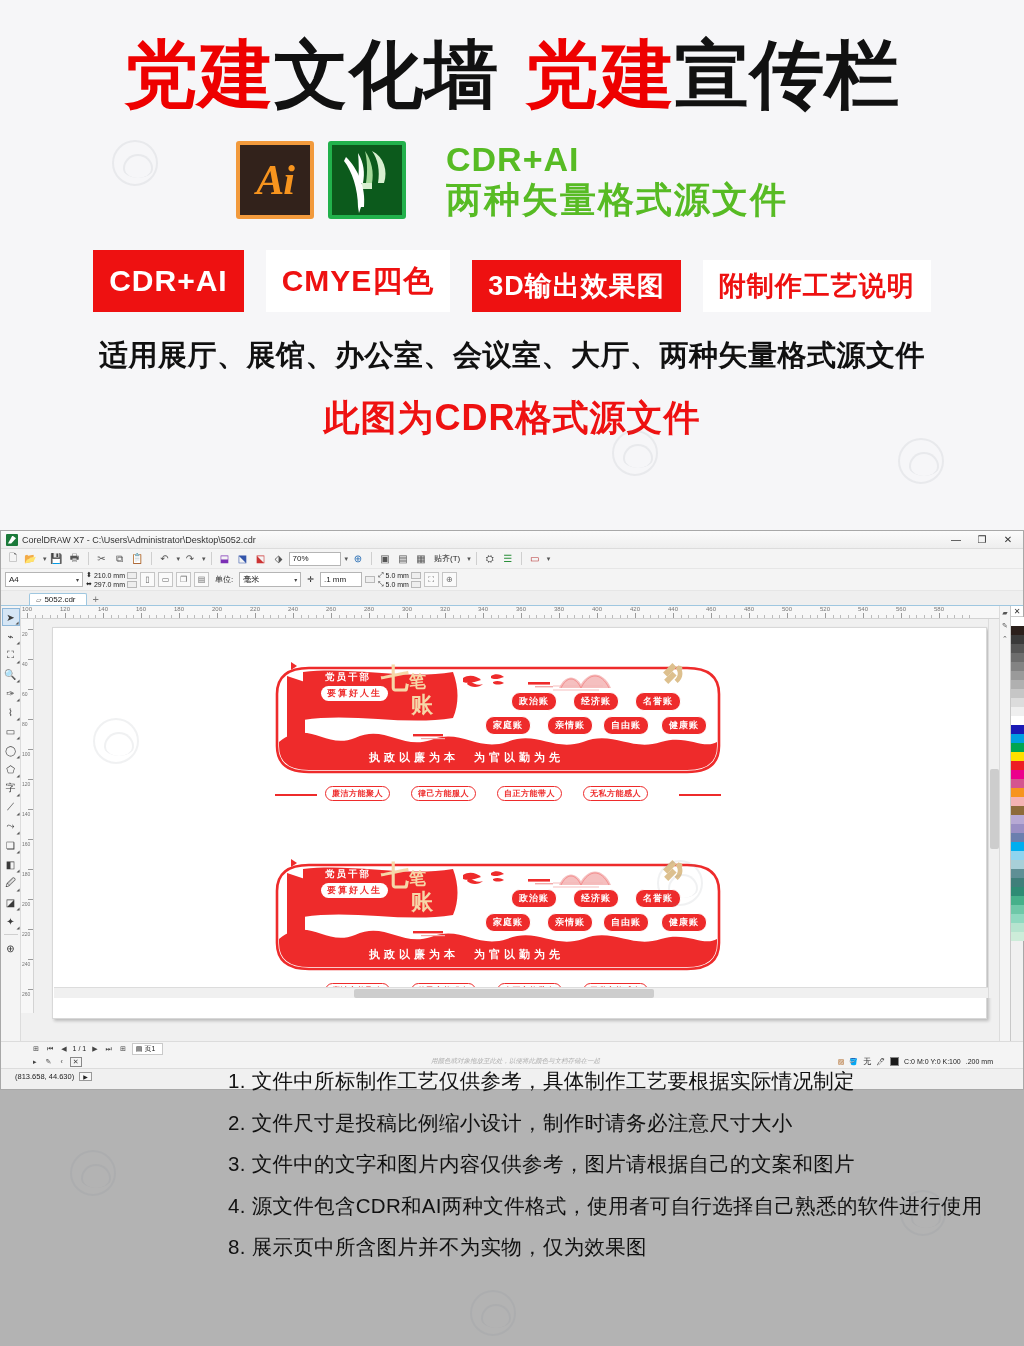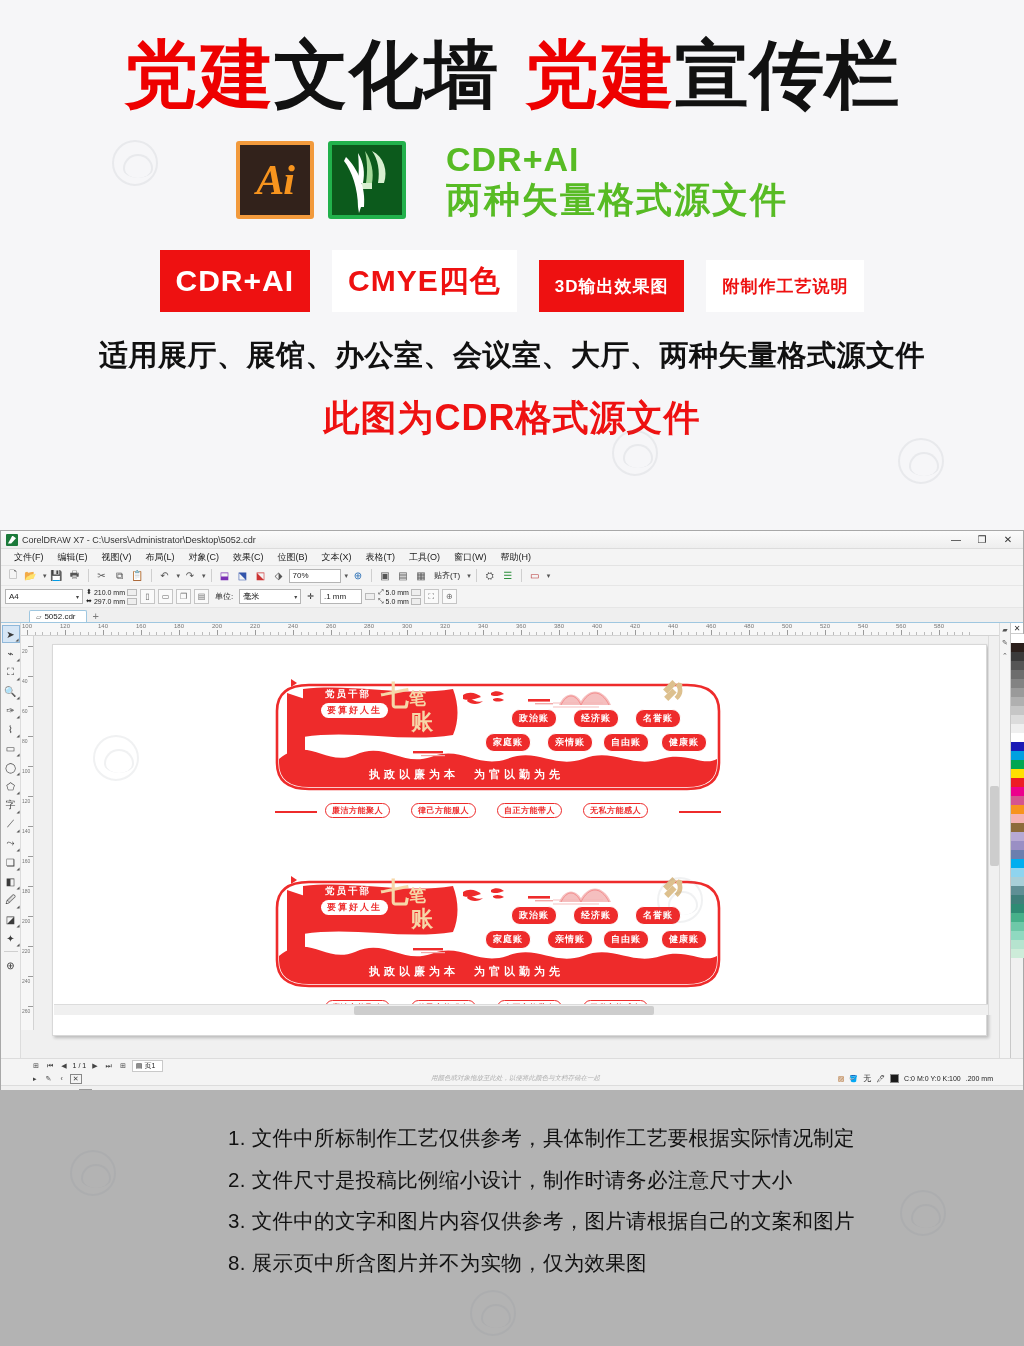"3D输出效果图" .badge.sm { font-size: 17px -> 27px }
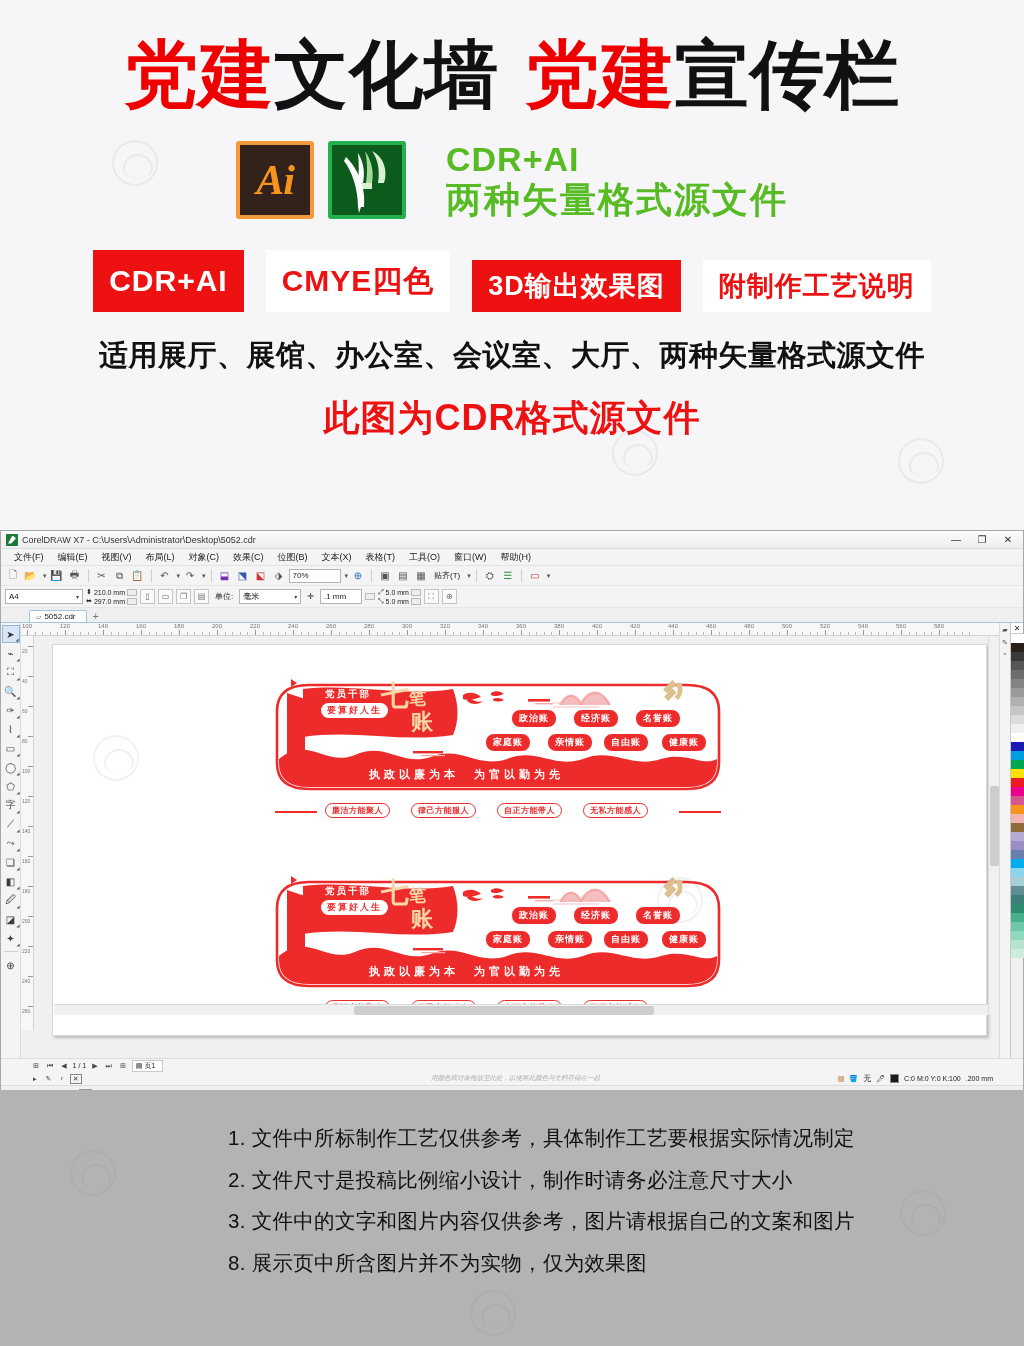"文件(F)" div.menubar { html: <div> <div>文件(F)</div> <div>编辑(E)</div> <div>视图(V)</div> <div>布局(L)</div> <div>对象(C)</div> <div>效果(C)</div> <div>位图(B)</div> <div>文本(X)</div> <div>表格(T)</div> <div>工具(O)</div> <div>窗口(W)</div> <div>帮助(H)</div> </div> -> none }
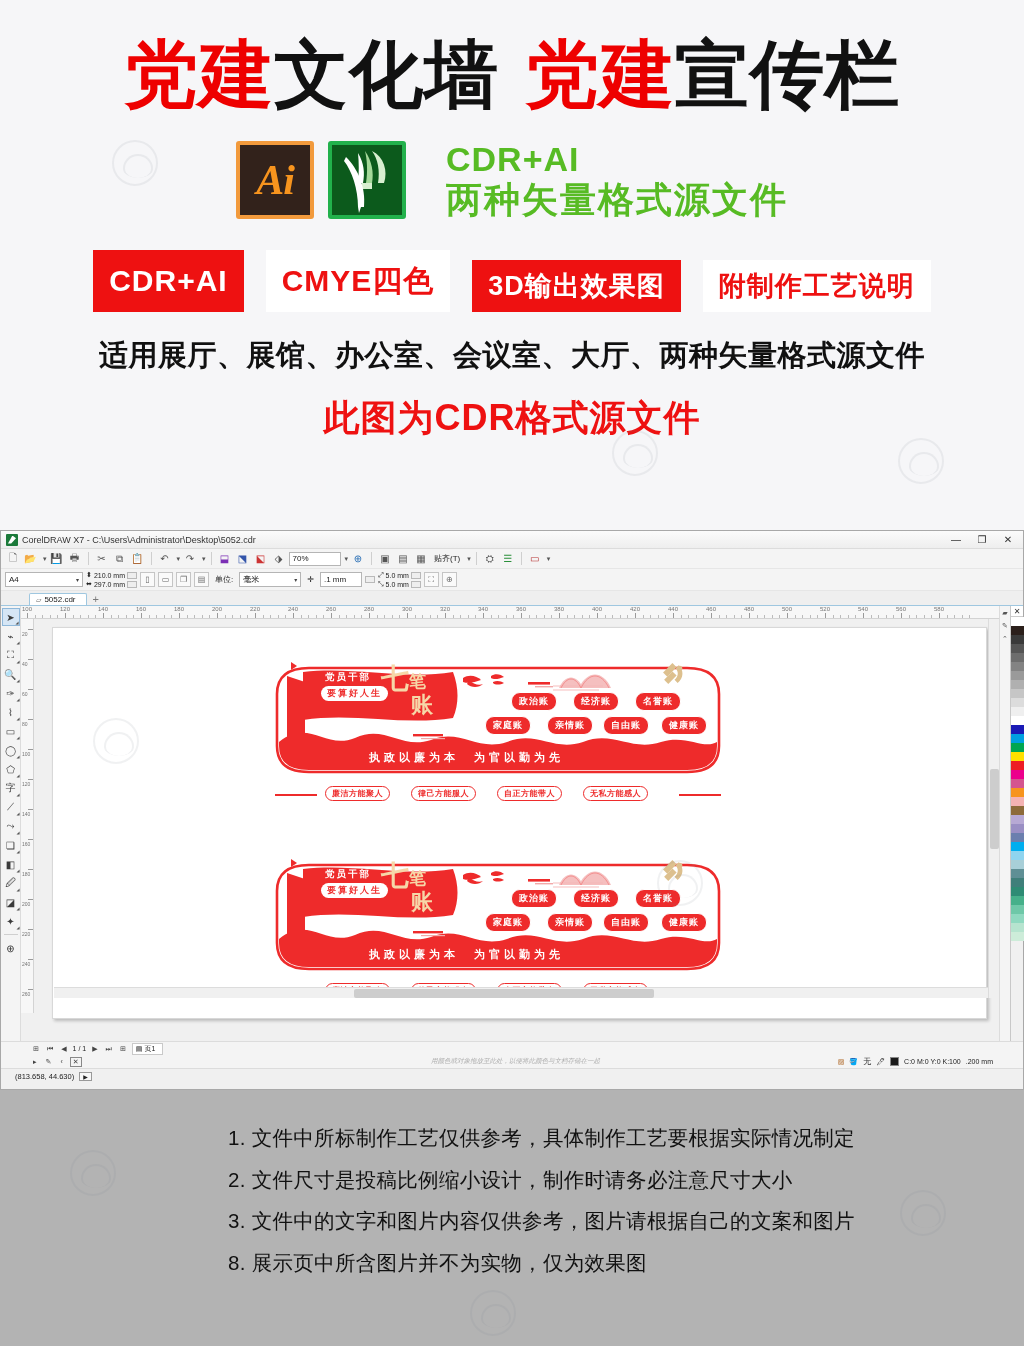"1. 文件中所标制作工艺仅供参考，具体制作工艺要根据实际情况制定" .notes { top: 1127px -> 1070px }
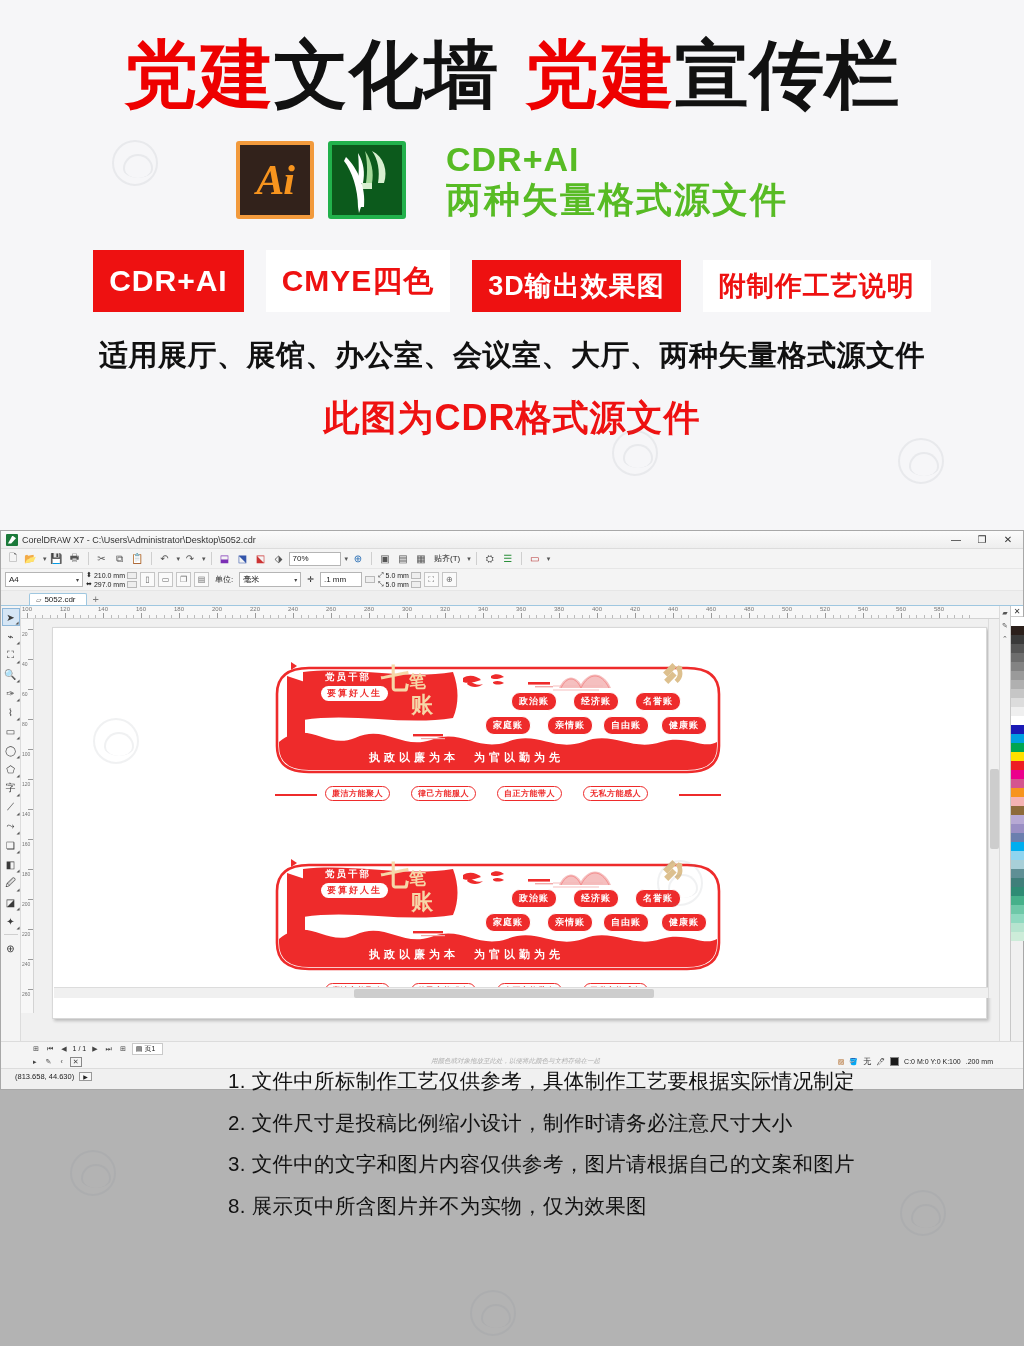"4. 源文件包含CDR和AI两种文件格式，使用者可自行选择自己熟悉的软件进行使用" div.note { html: none -> <div>4. 源文件包含CDR和AI两种文件格式，使用者可自行选择自己熟悉的软件进行使用</div> }
